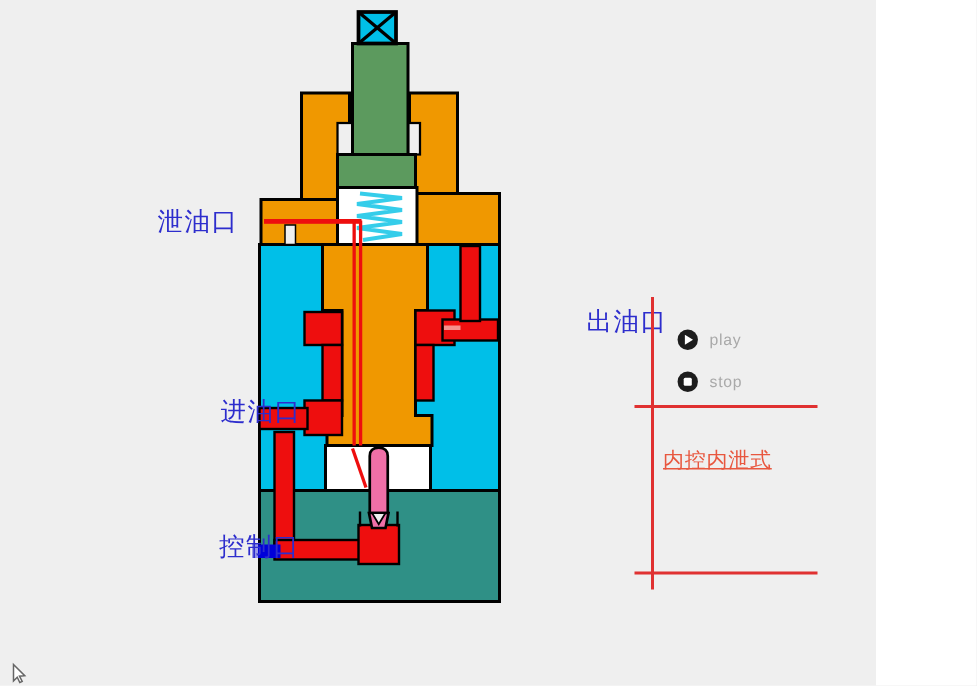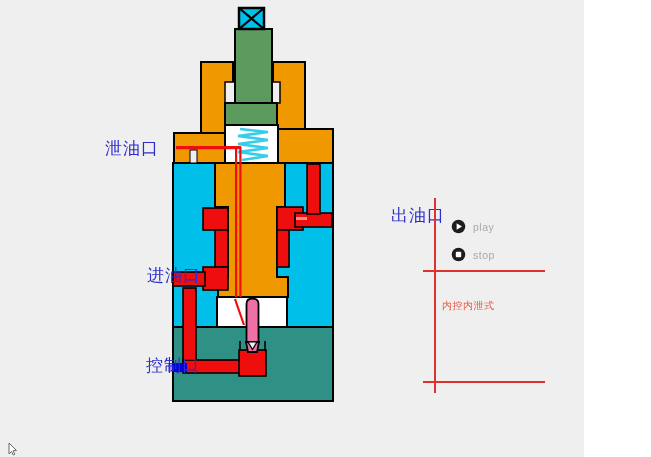"内控内泄式" .menu-item { font-size: 10px -> 14px; text-decoration: none -> underline }
